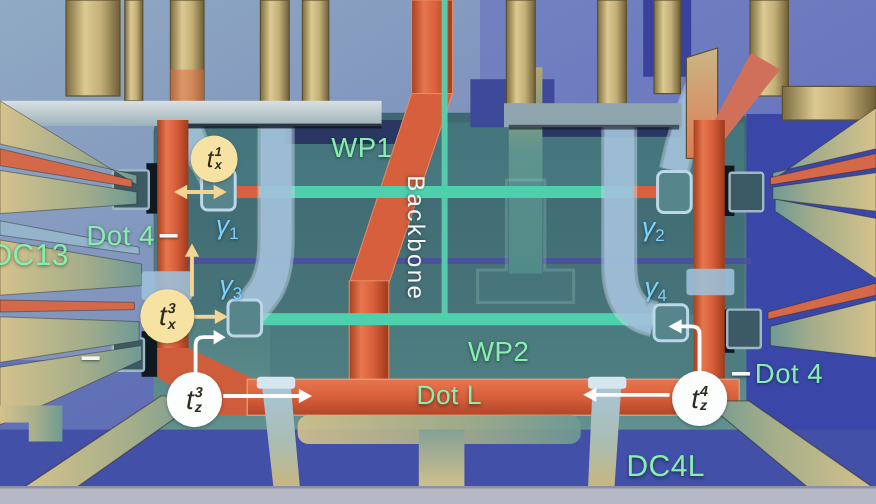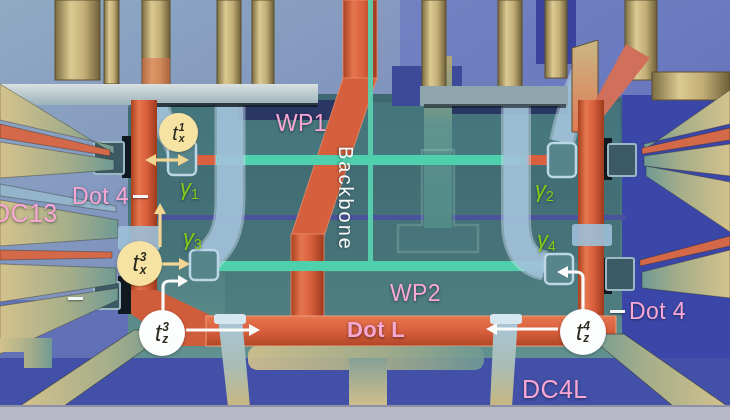"WP1" .lbl { color: #f9a8d4 -> #86efac }
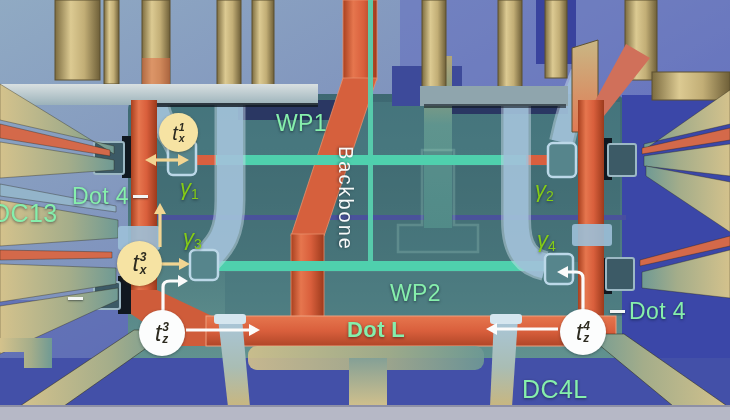"γ1" .glabel { color: #84cc16 -> #7dd3fc }
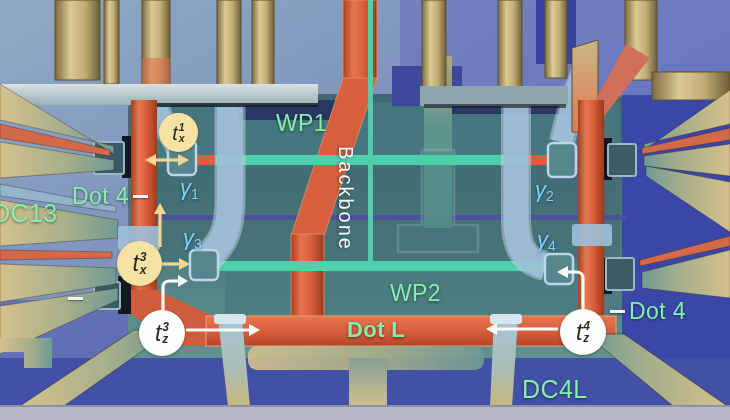"Dot L" .lbl.bar { font-weight: bold -> none }
